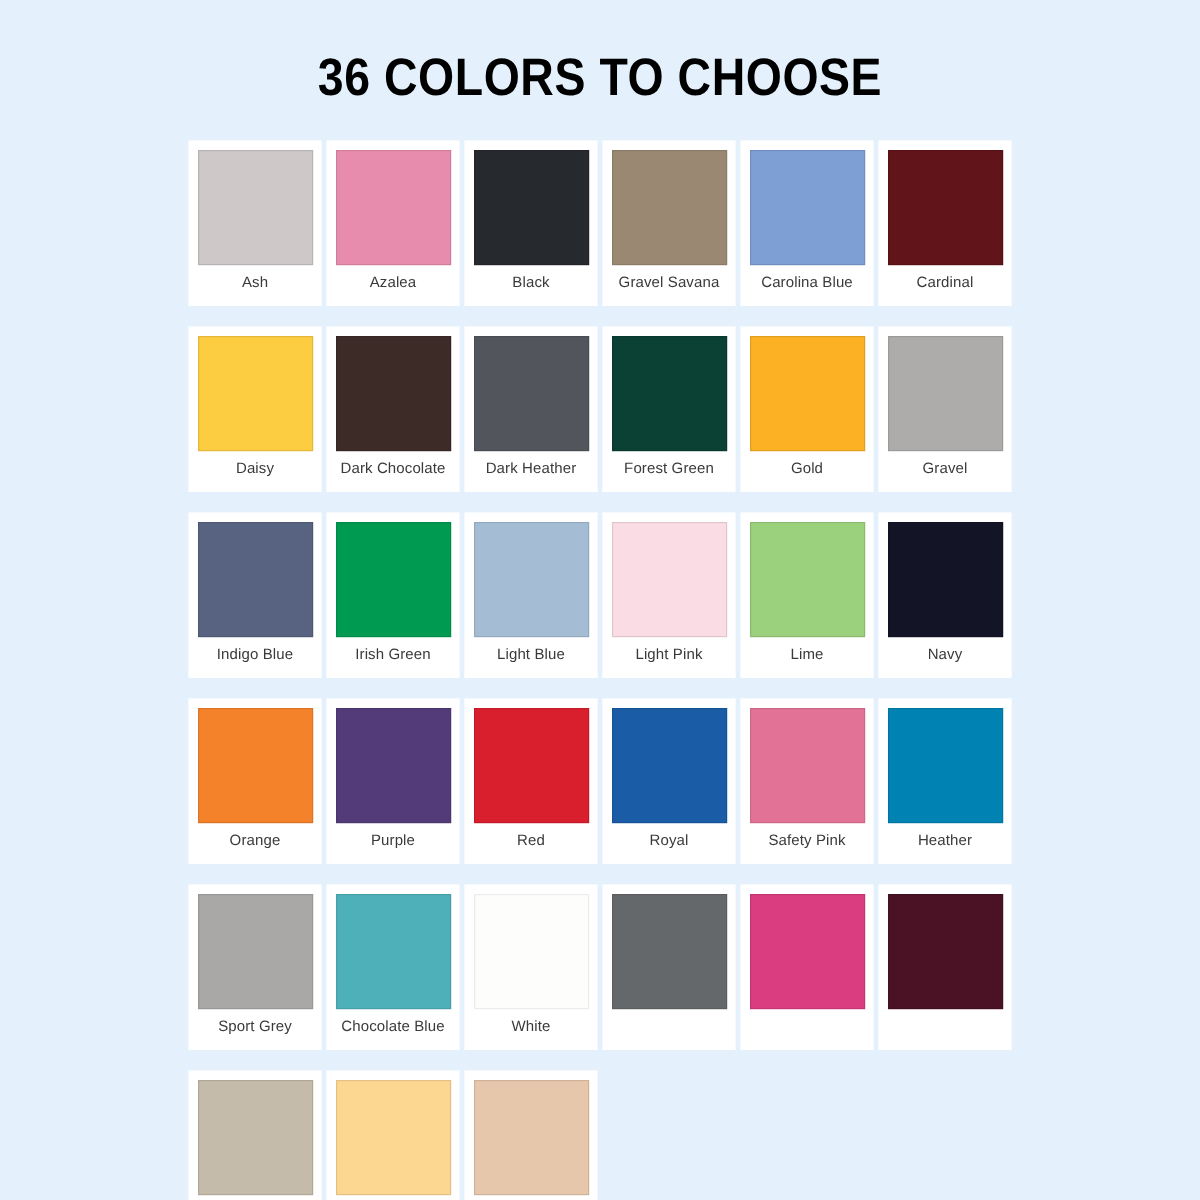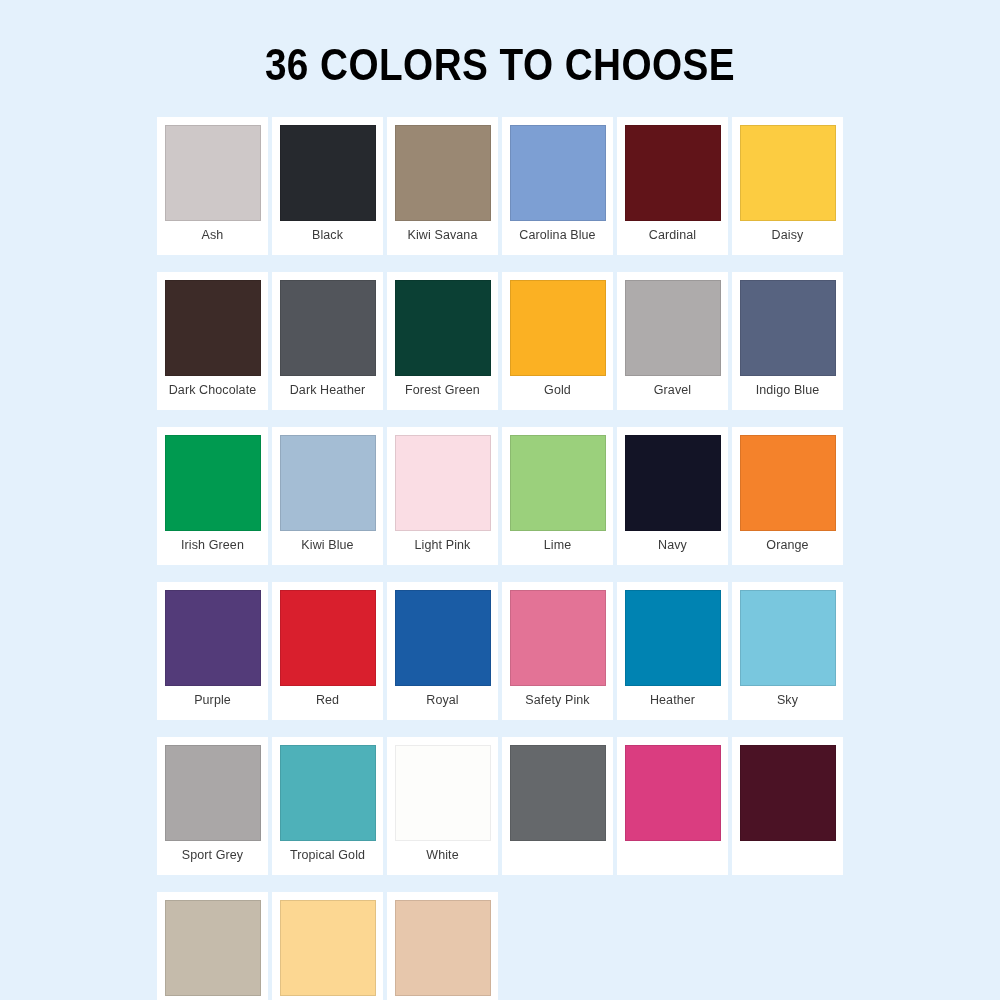"Azalea" div.swatch-card { html: none -> <div> <div></div> <div>Azalea</div> </div> }
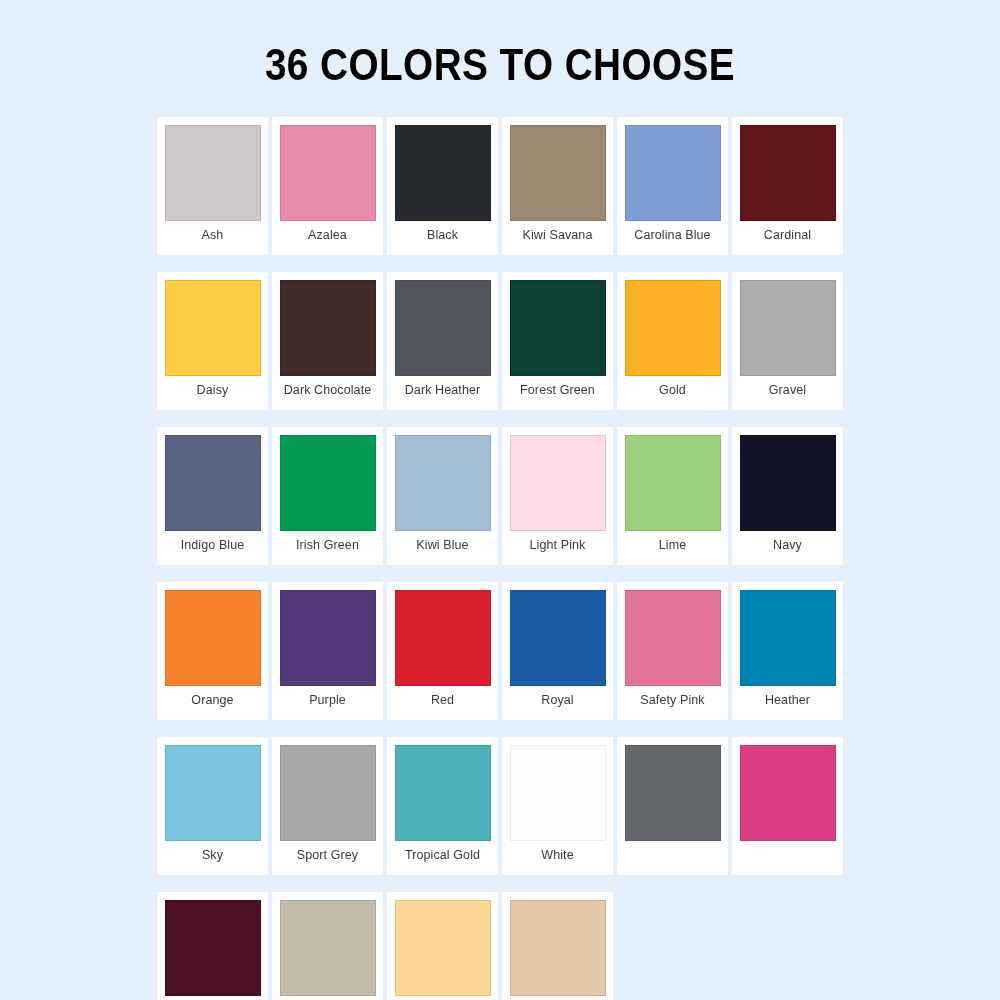"Kiwi Savana" div.swatch-label { text: Kiwi -> Gravel }
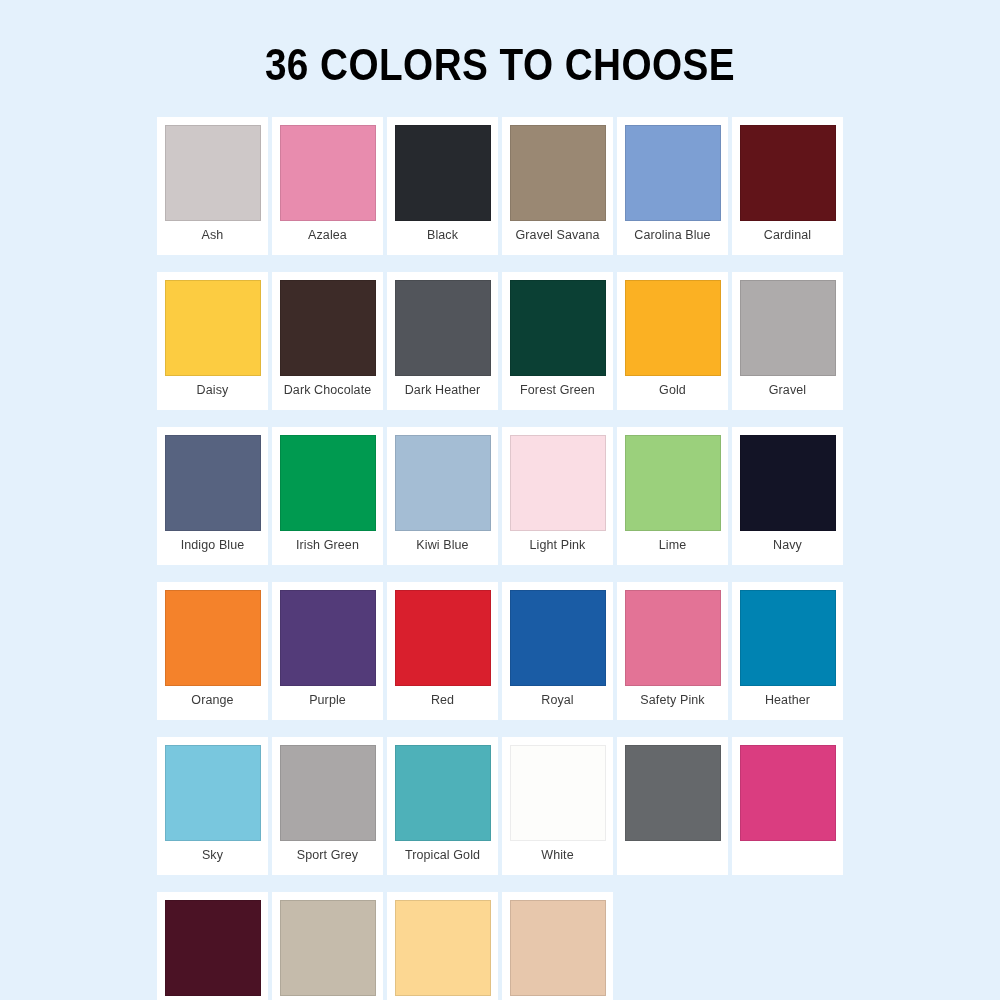"Kiwi Blue" div.swatch-label { text: Kiwi -> Light }
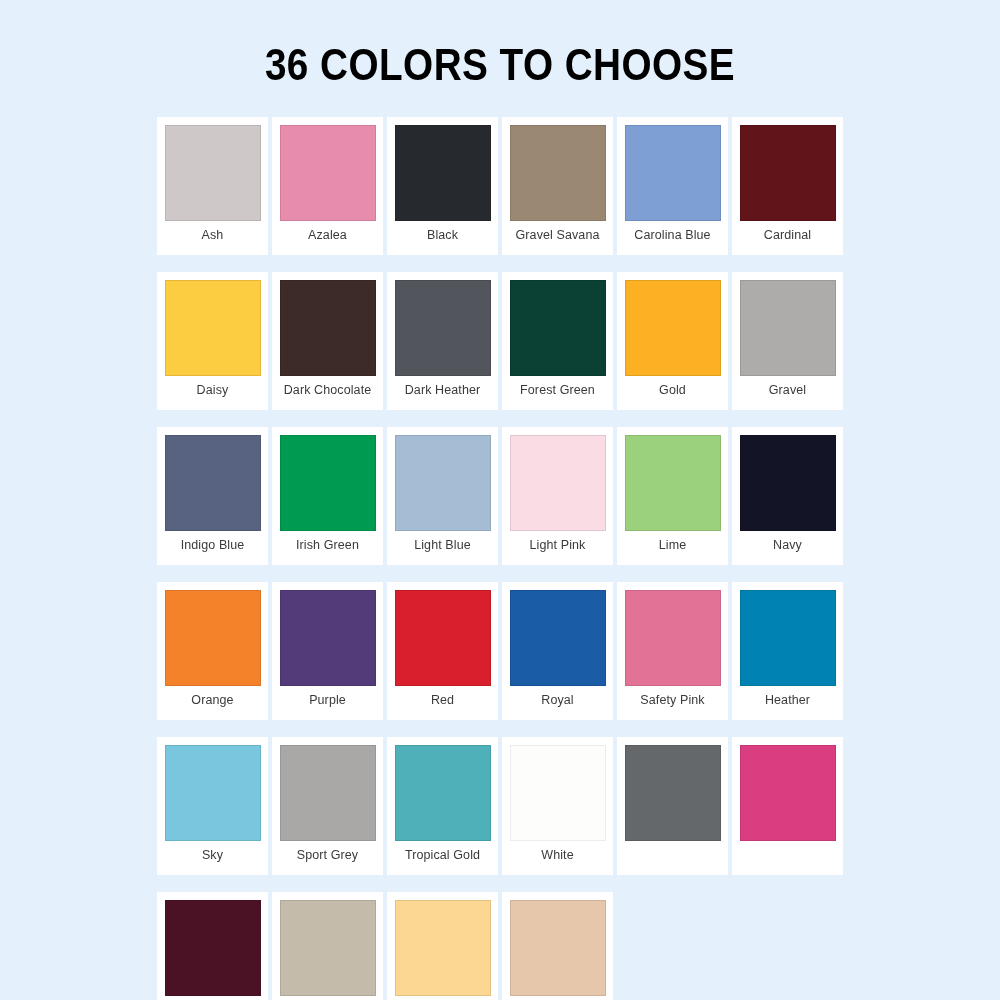"Sky" div.swatch-card { html: <div> <div></div> <div>Sky</div> </div> -> none }
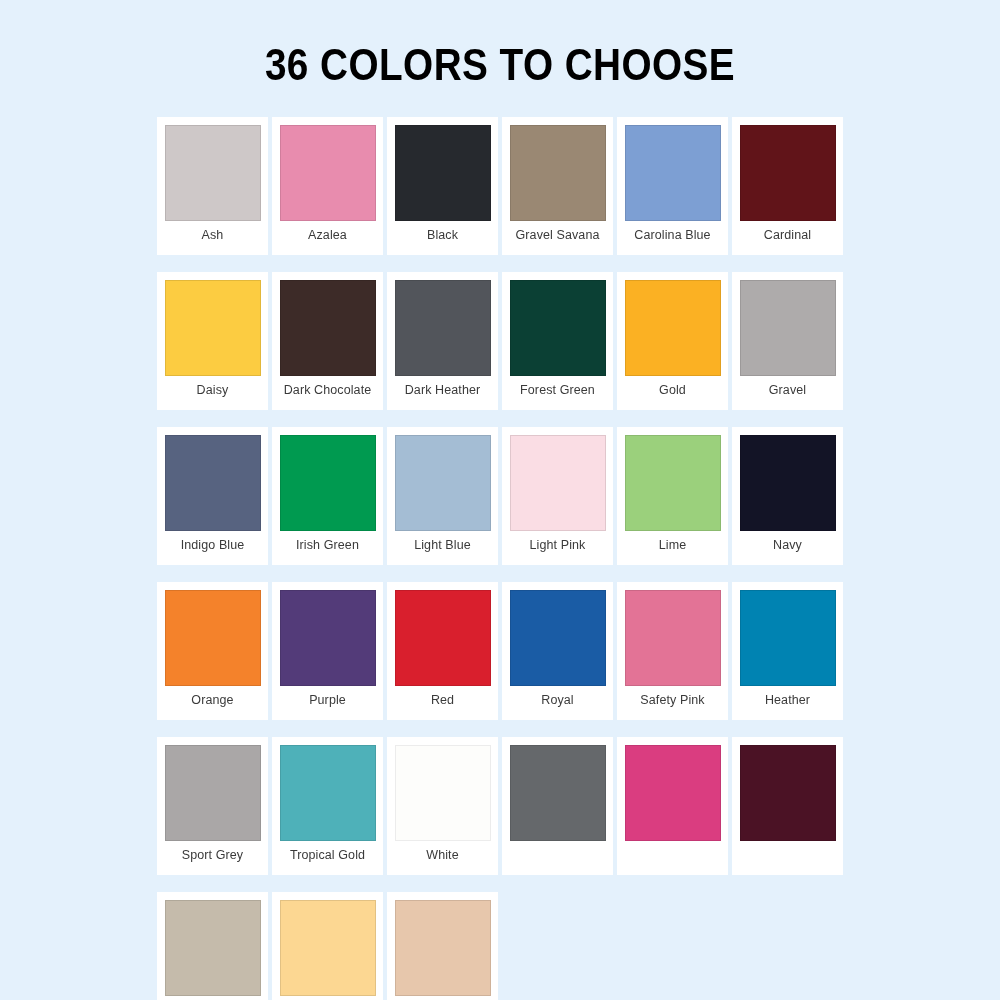"Tropical Gold" div.swatch-label { text: Tropical Gold -> Chocolate Blue }
